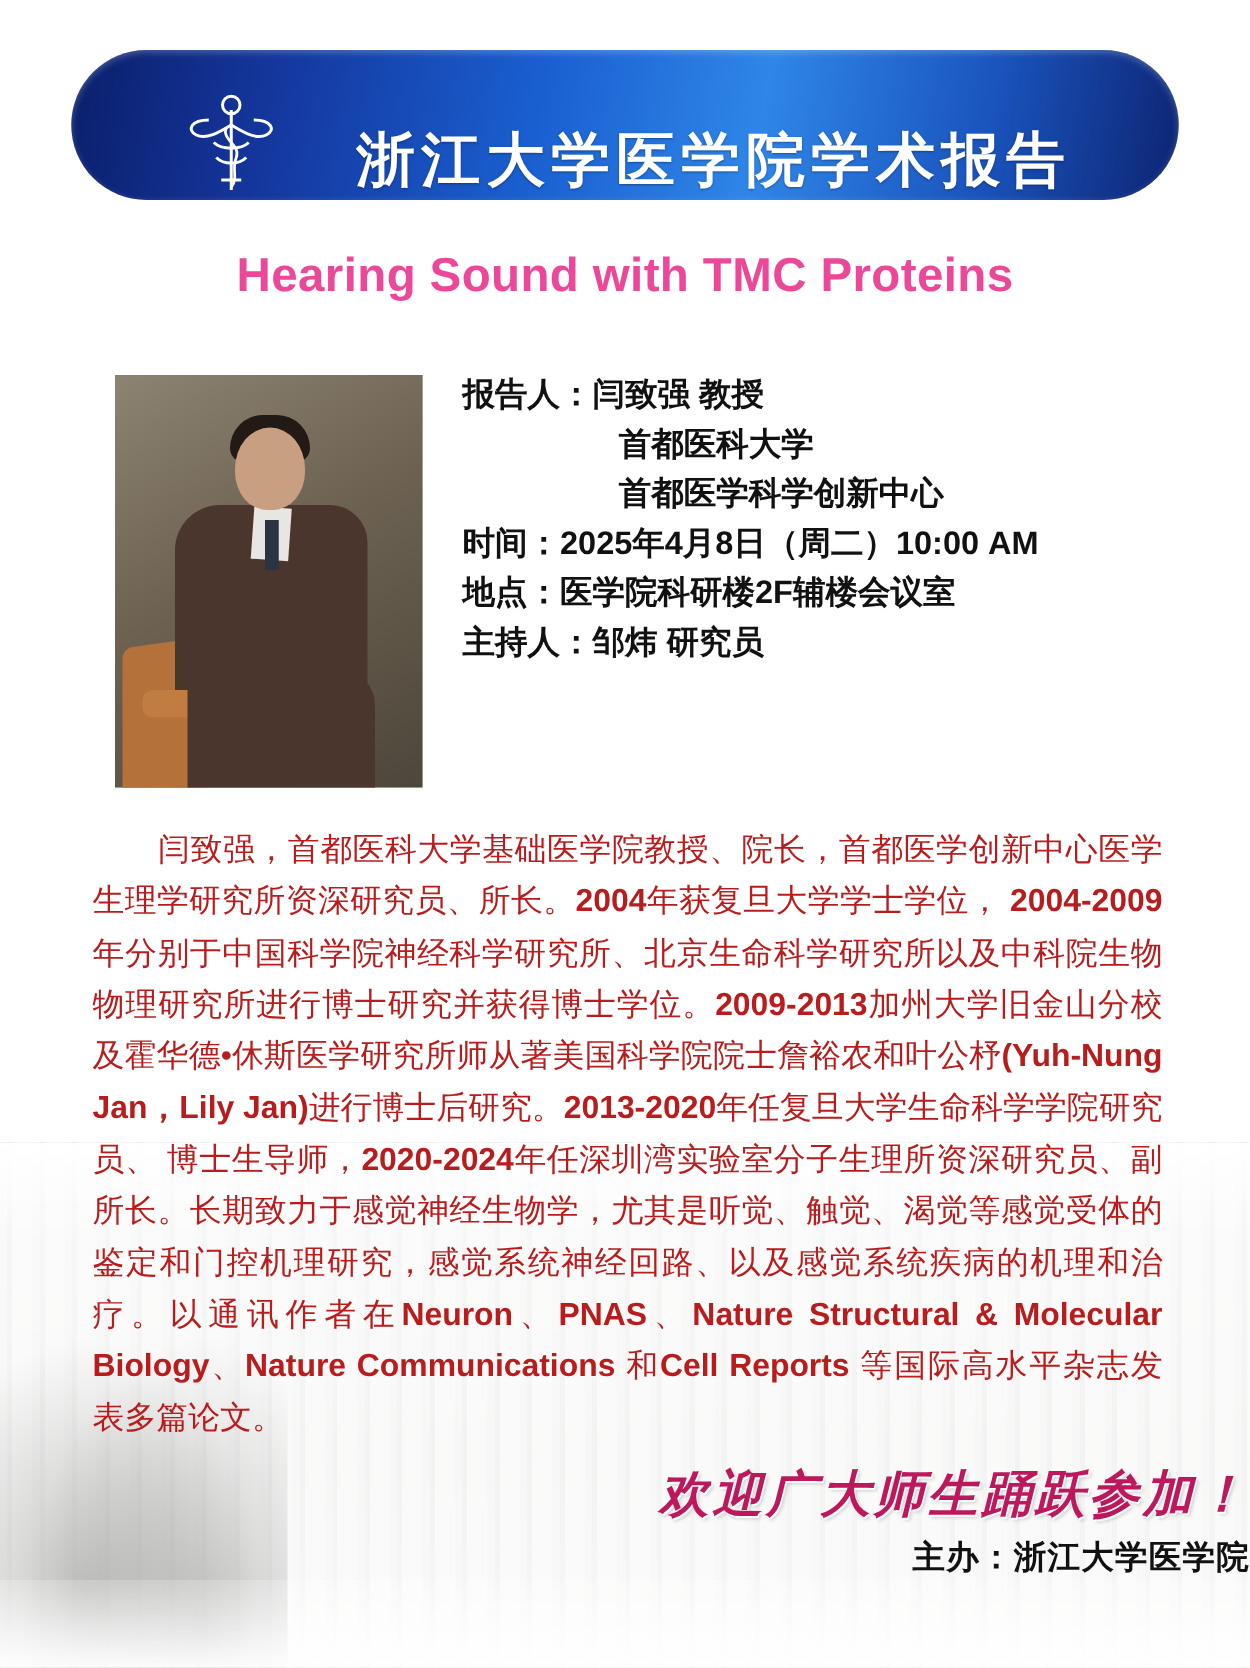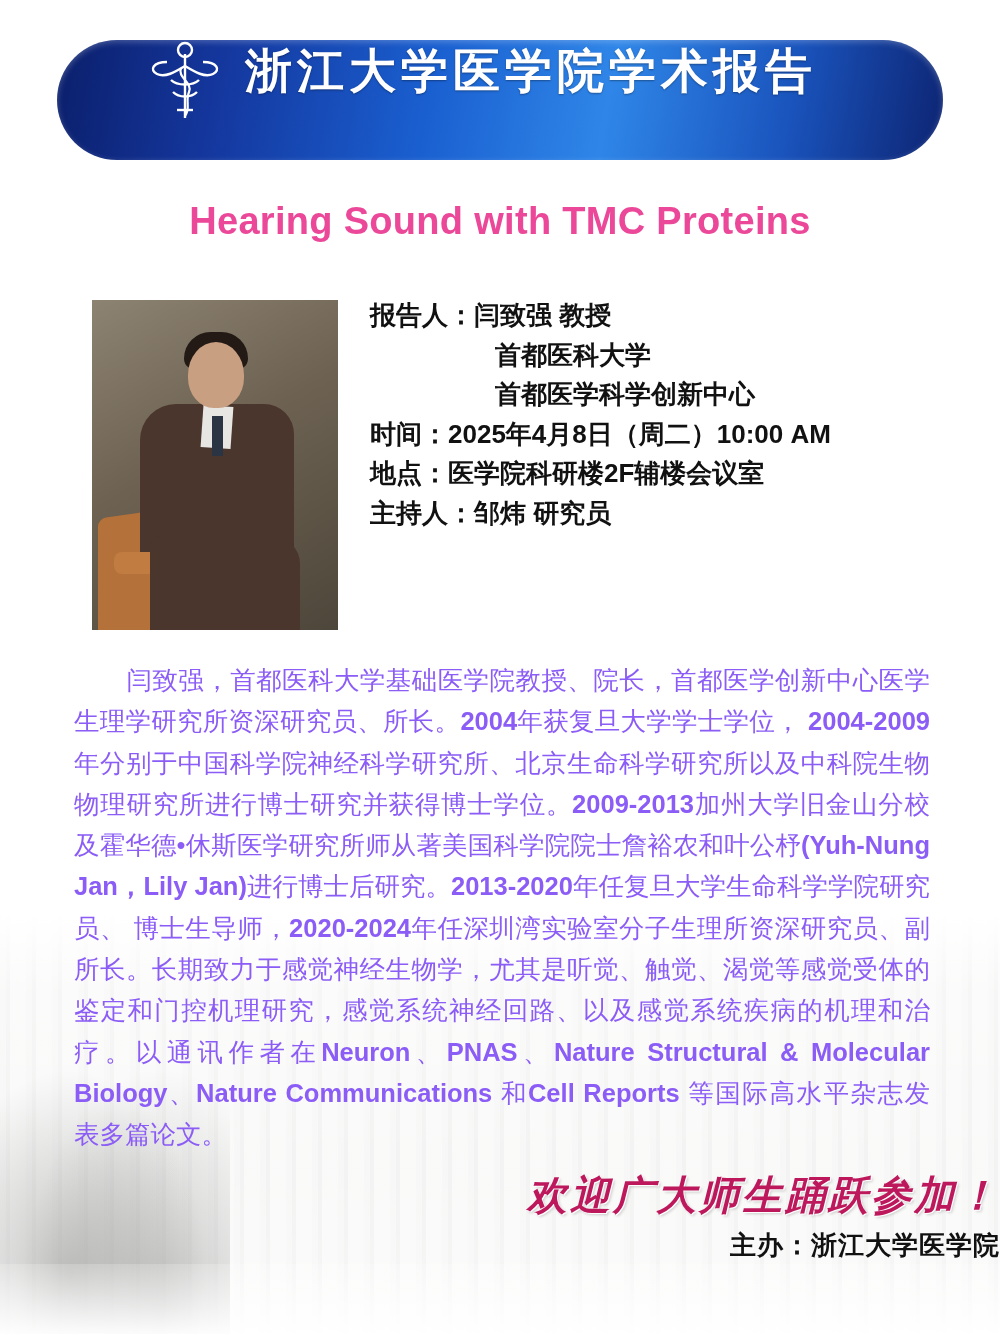"浙江大学医学院学术报告" .banner { align-items: flex-start -> flex-end; gap: none -> 40px }
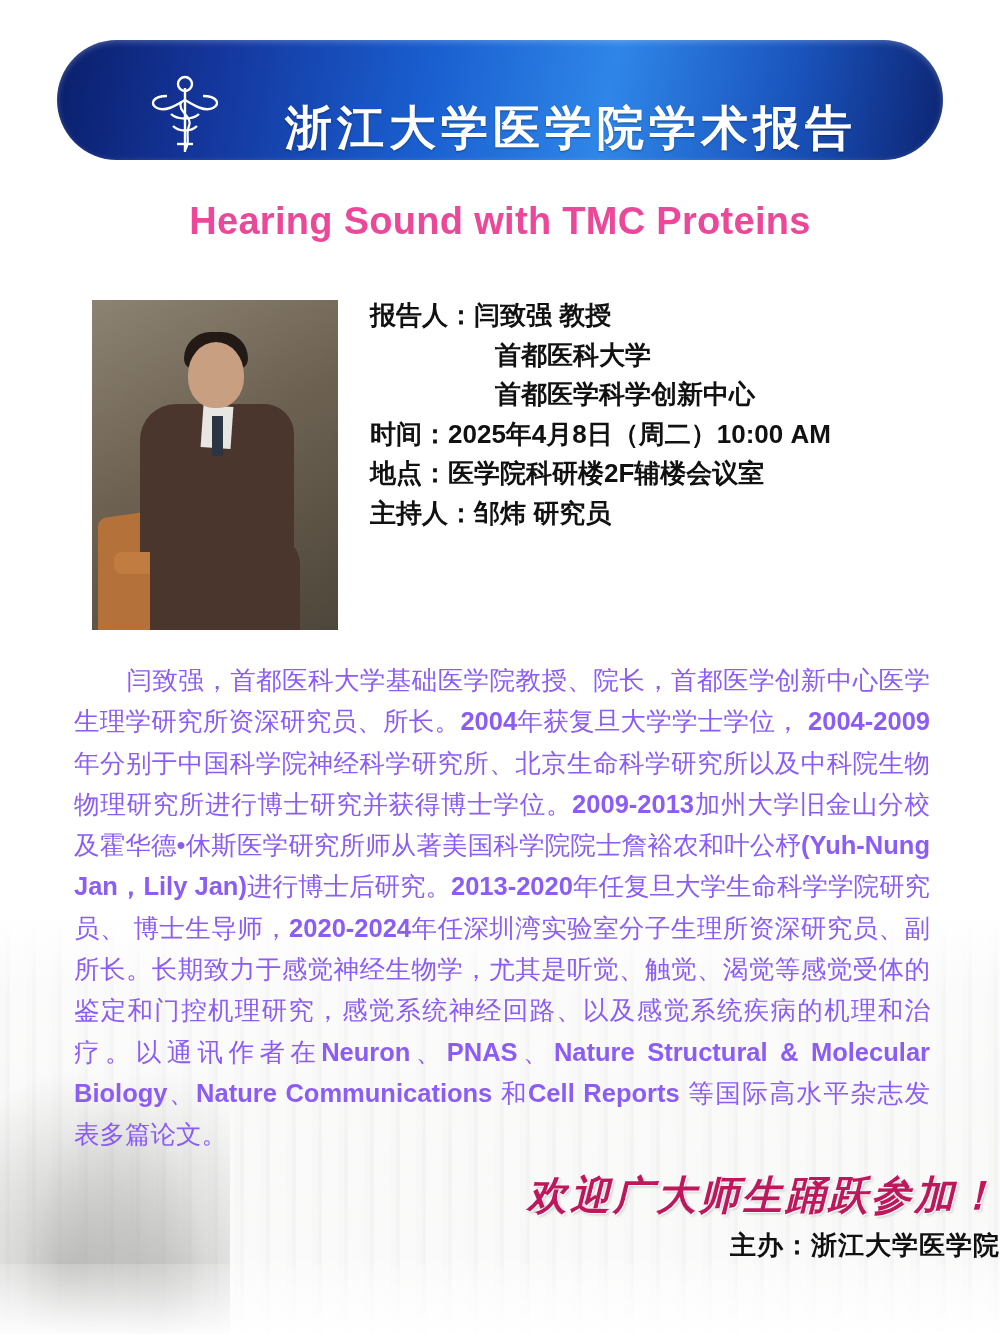"闫致强，首都医科大学基础医学院教授、院长，首都医学创新中心医学生理学研究所资深研" .bio { color: #8b5cf6 -> #b91c1c }
